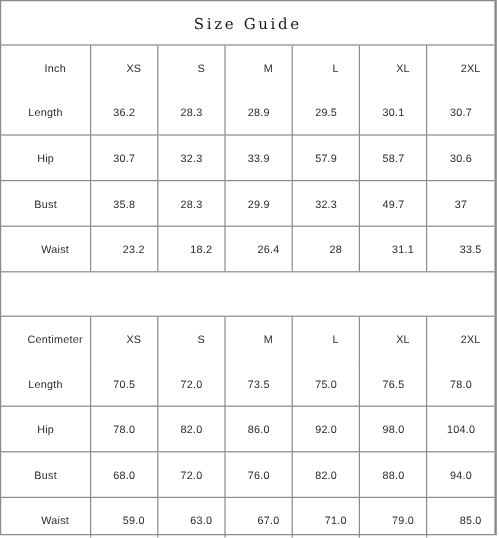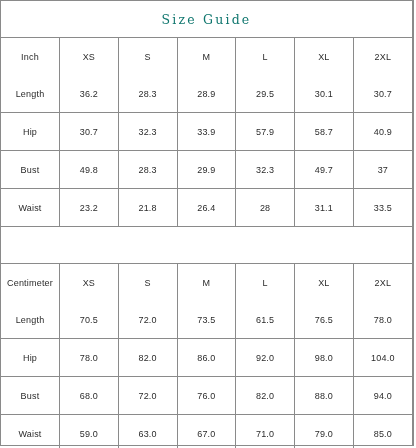"Size Guide" .title-text { color: #0f766e -> #0f172a }
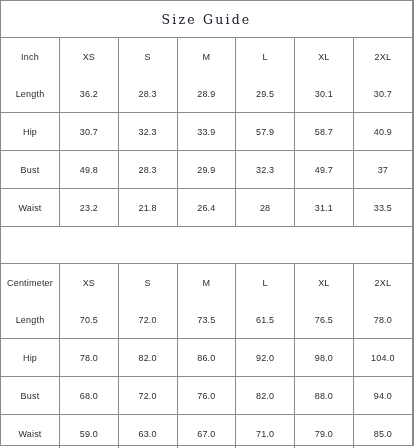"Inch" .sg-table tr:last-child td, .sg-table tr:last-child th { padding-left: none -> 16px }
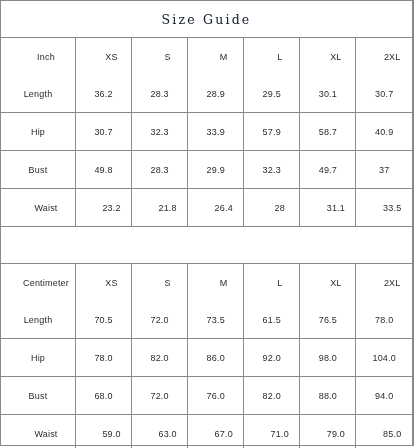"40.9" td { text: 40.9 -> 30.6 }
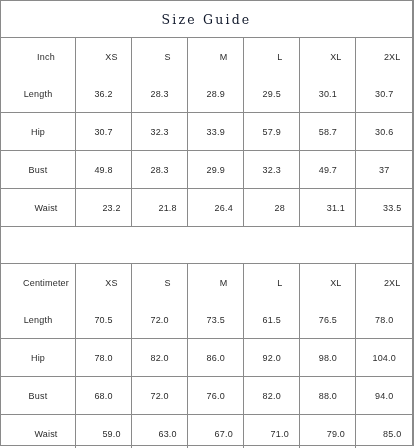"49.8" td { text: 49.8 -> 35.8 }
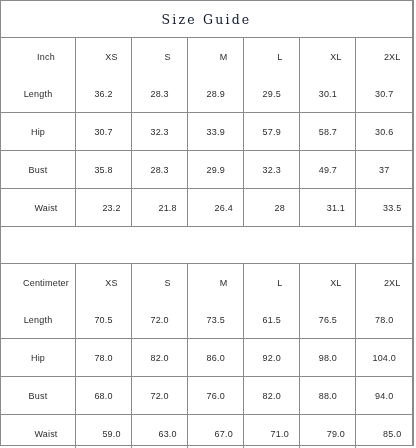"21.8" td { text: 21.8 -> 18.2 }
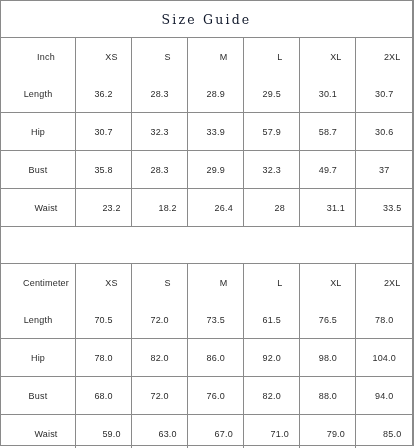"61.5" td { text: 61.5 -> 75.0 }
